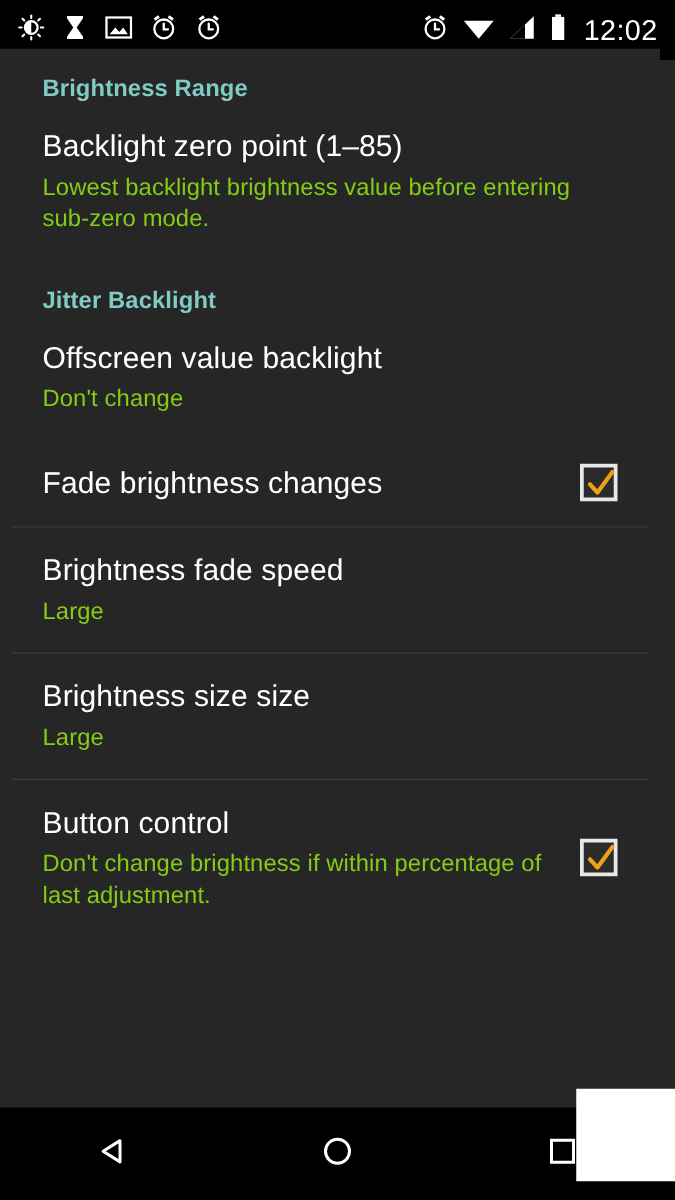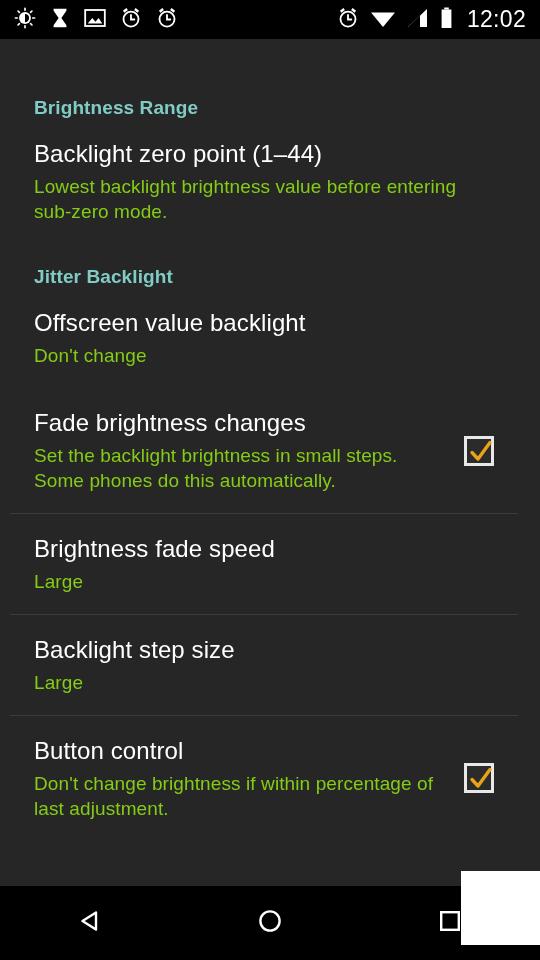"12:02" #statusbar { height: 39px -> 48px }
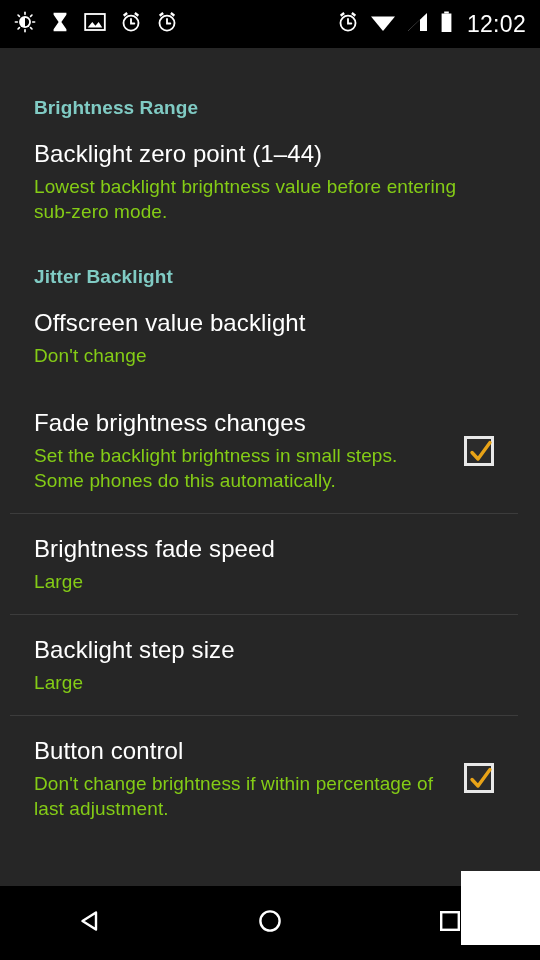"Brightness Range" #content { margin-top: 36px -> none }
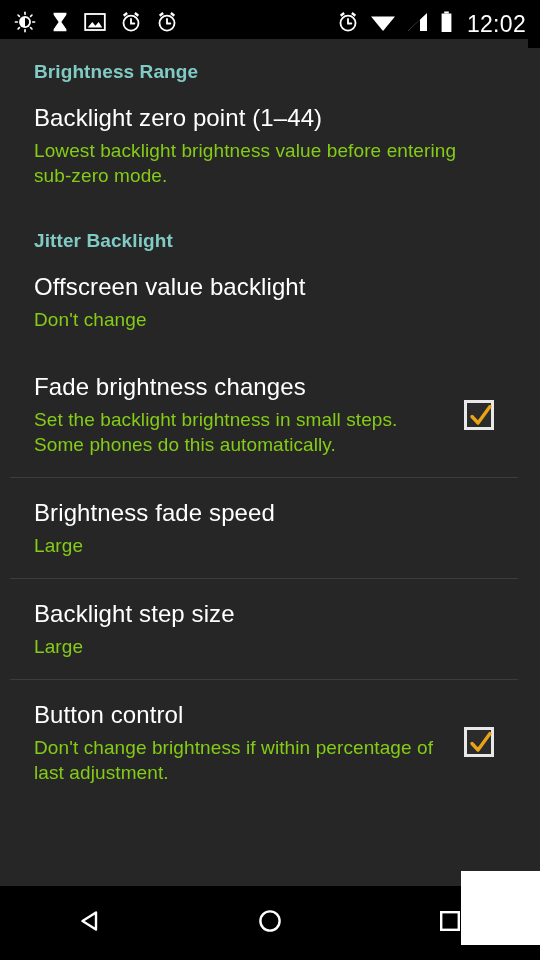"Backlight zero point (1–44)" div.row-title { text: 44 -> 85 }
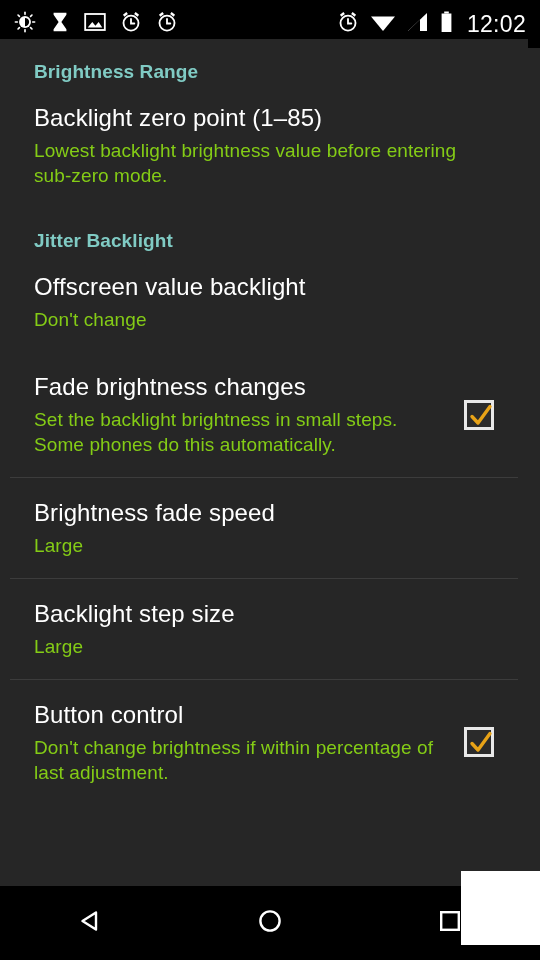"Set the backlight brightness in" div.row-sub { html: <div>Set the backlight brightness in small steps. Some phones do this automatically.</div> -> none }
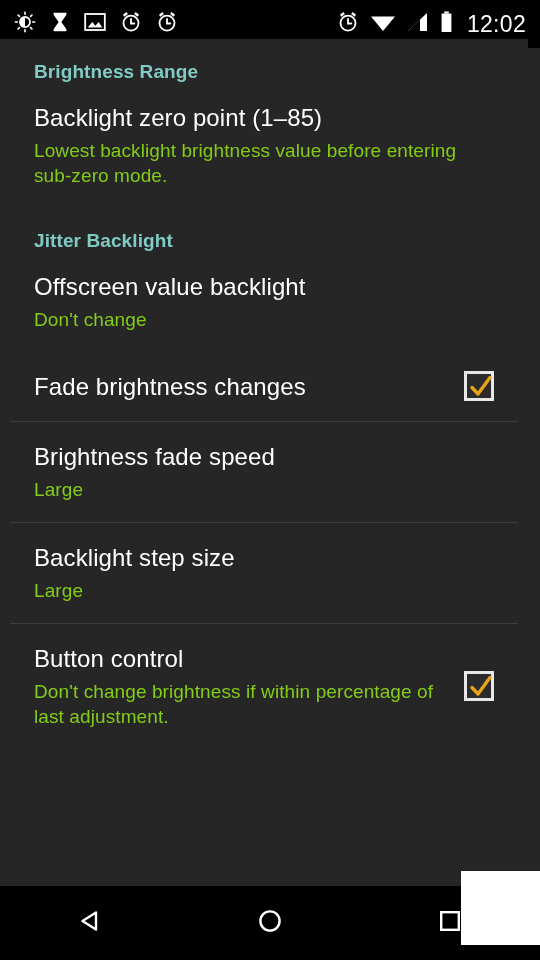"Backlight step size" div.row-title { text: Backlight step -> Brightness size }
